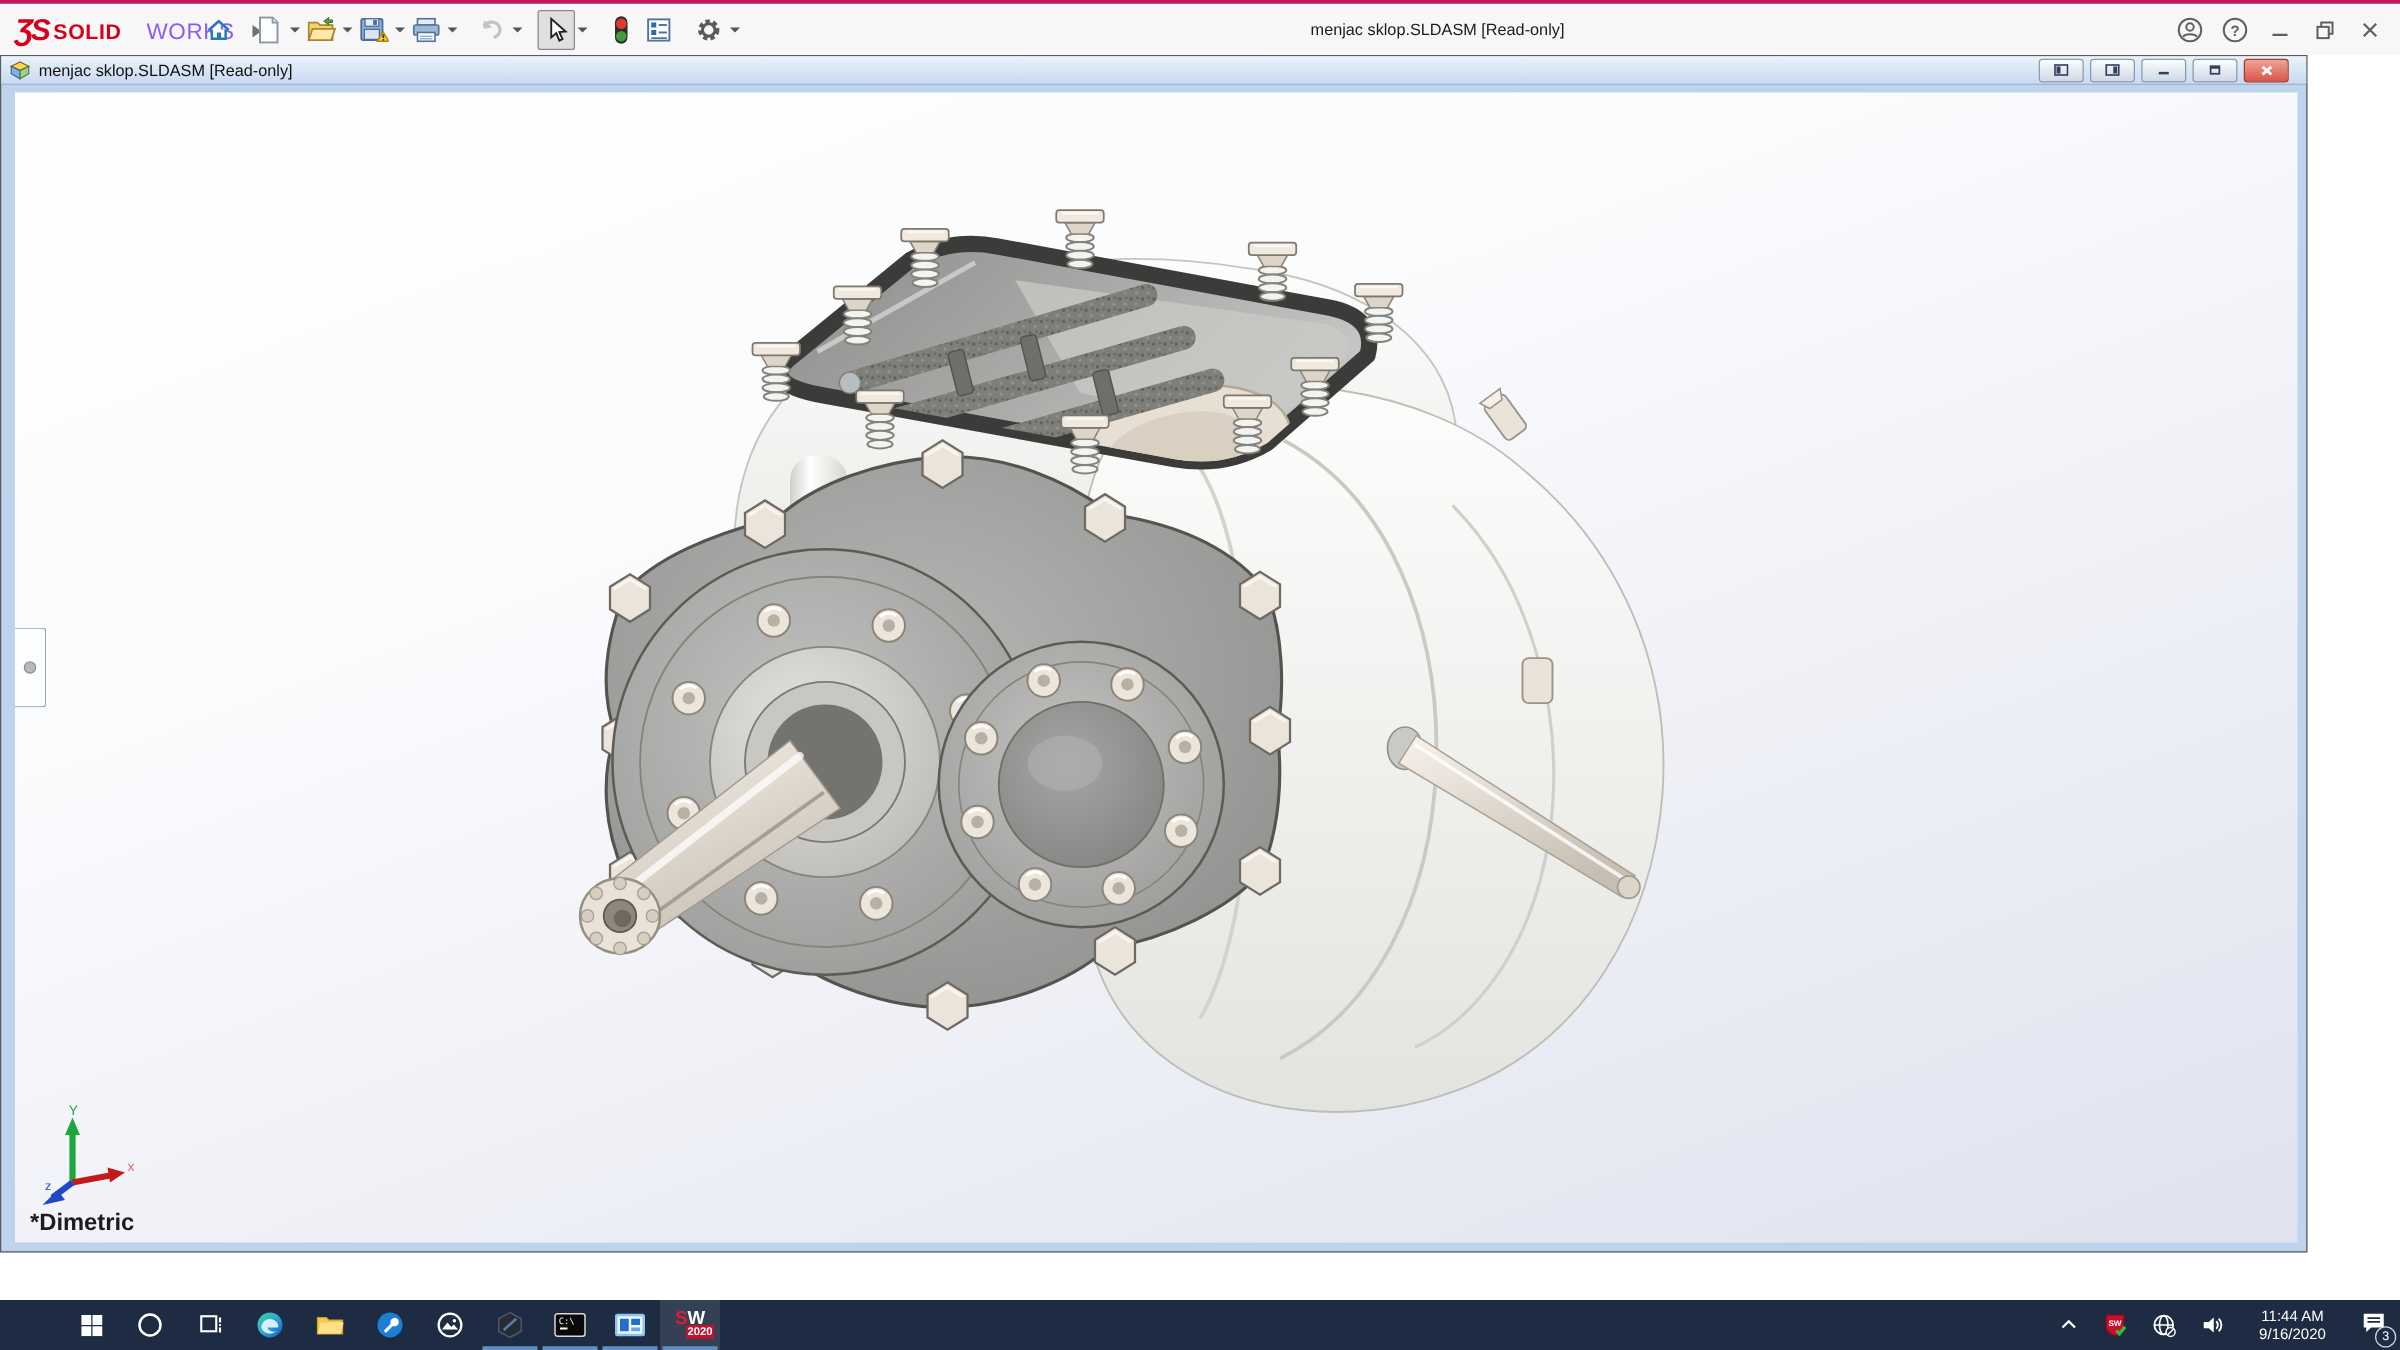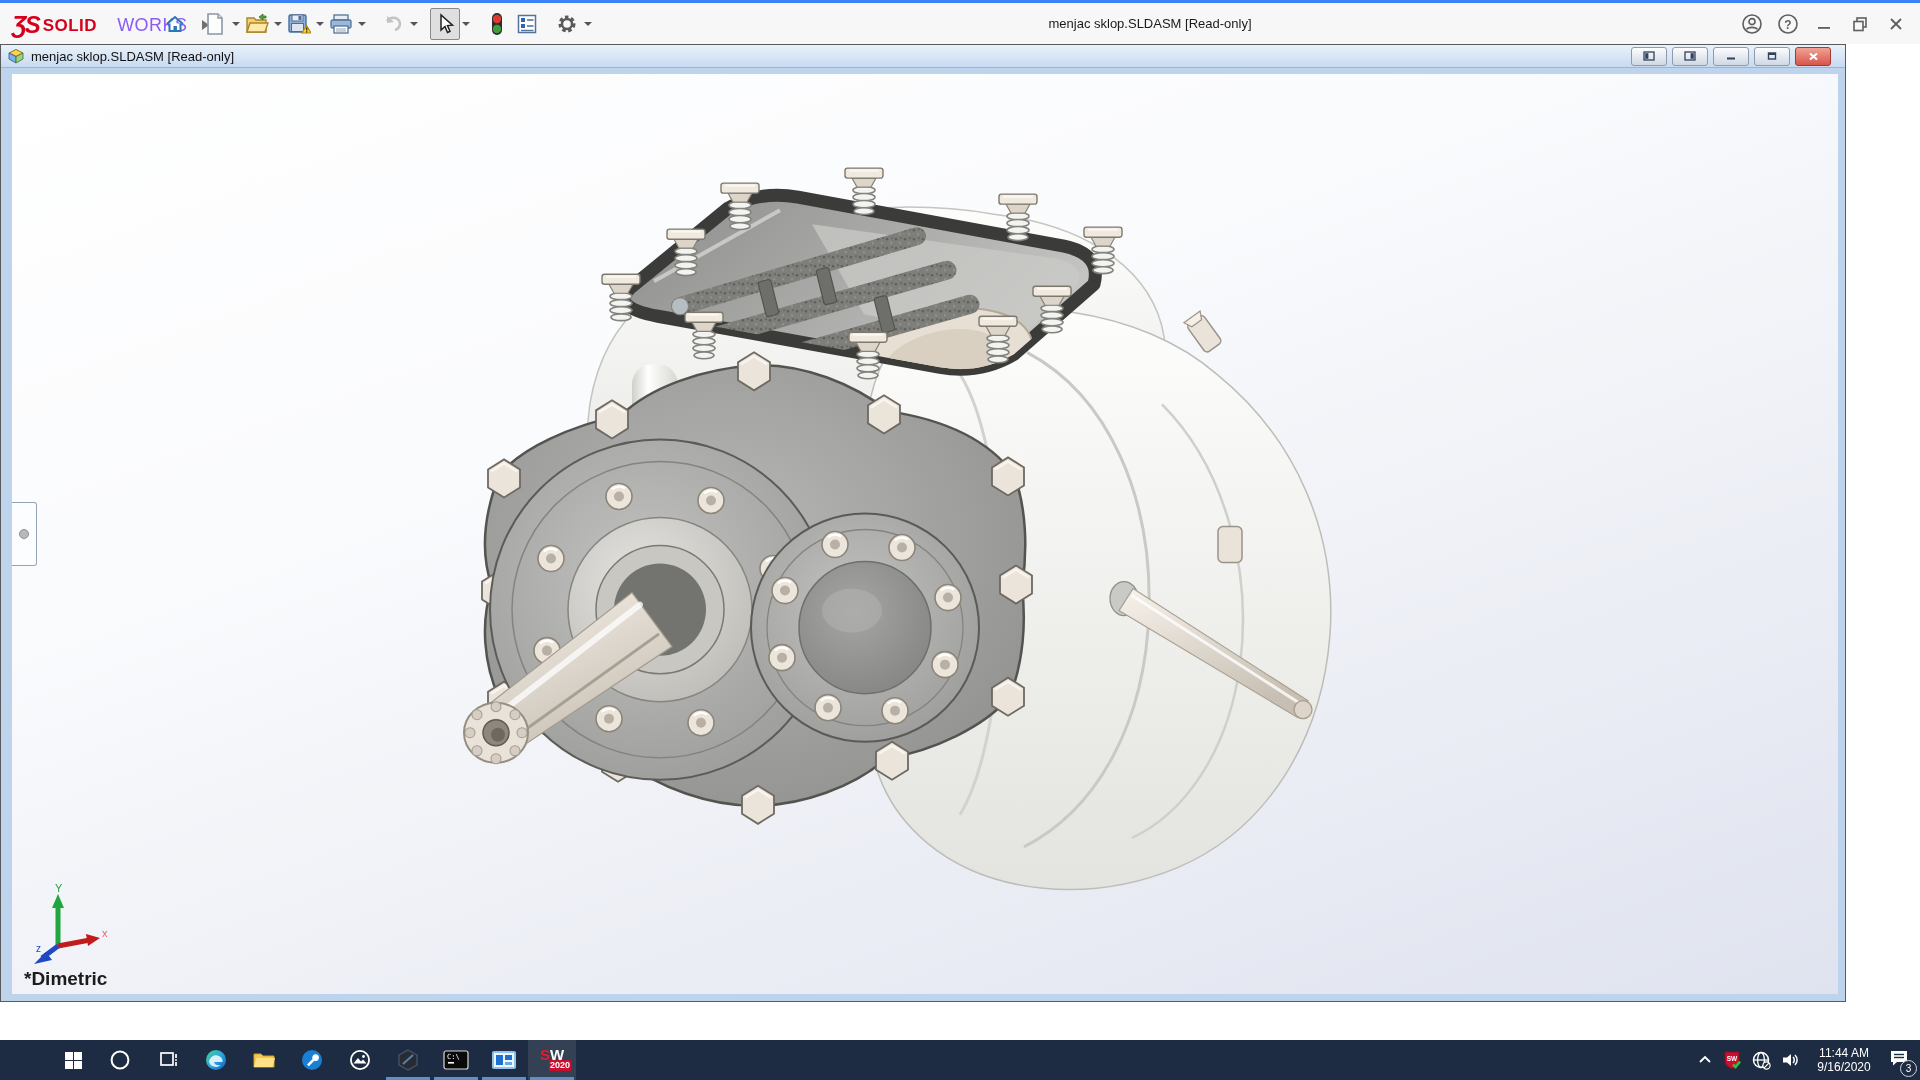"ƷS" .titlebar { border-top: 3px solid #3b82f6 -> 3px solid #be185d }
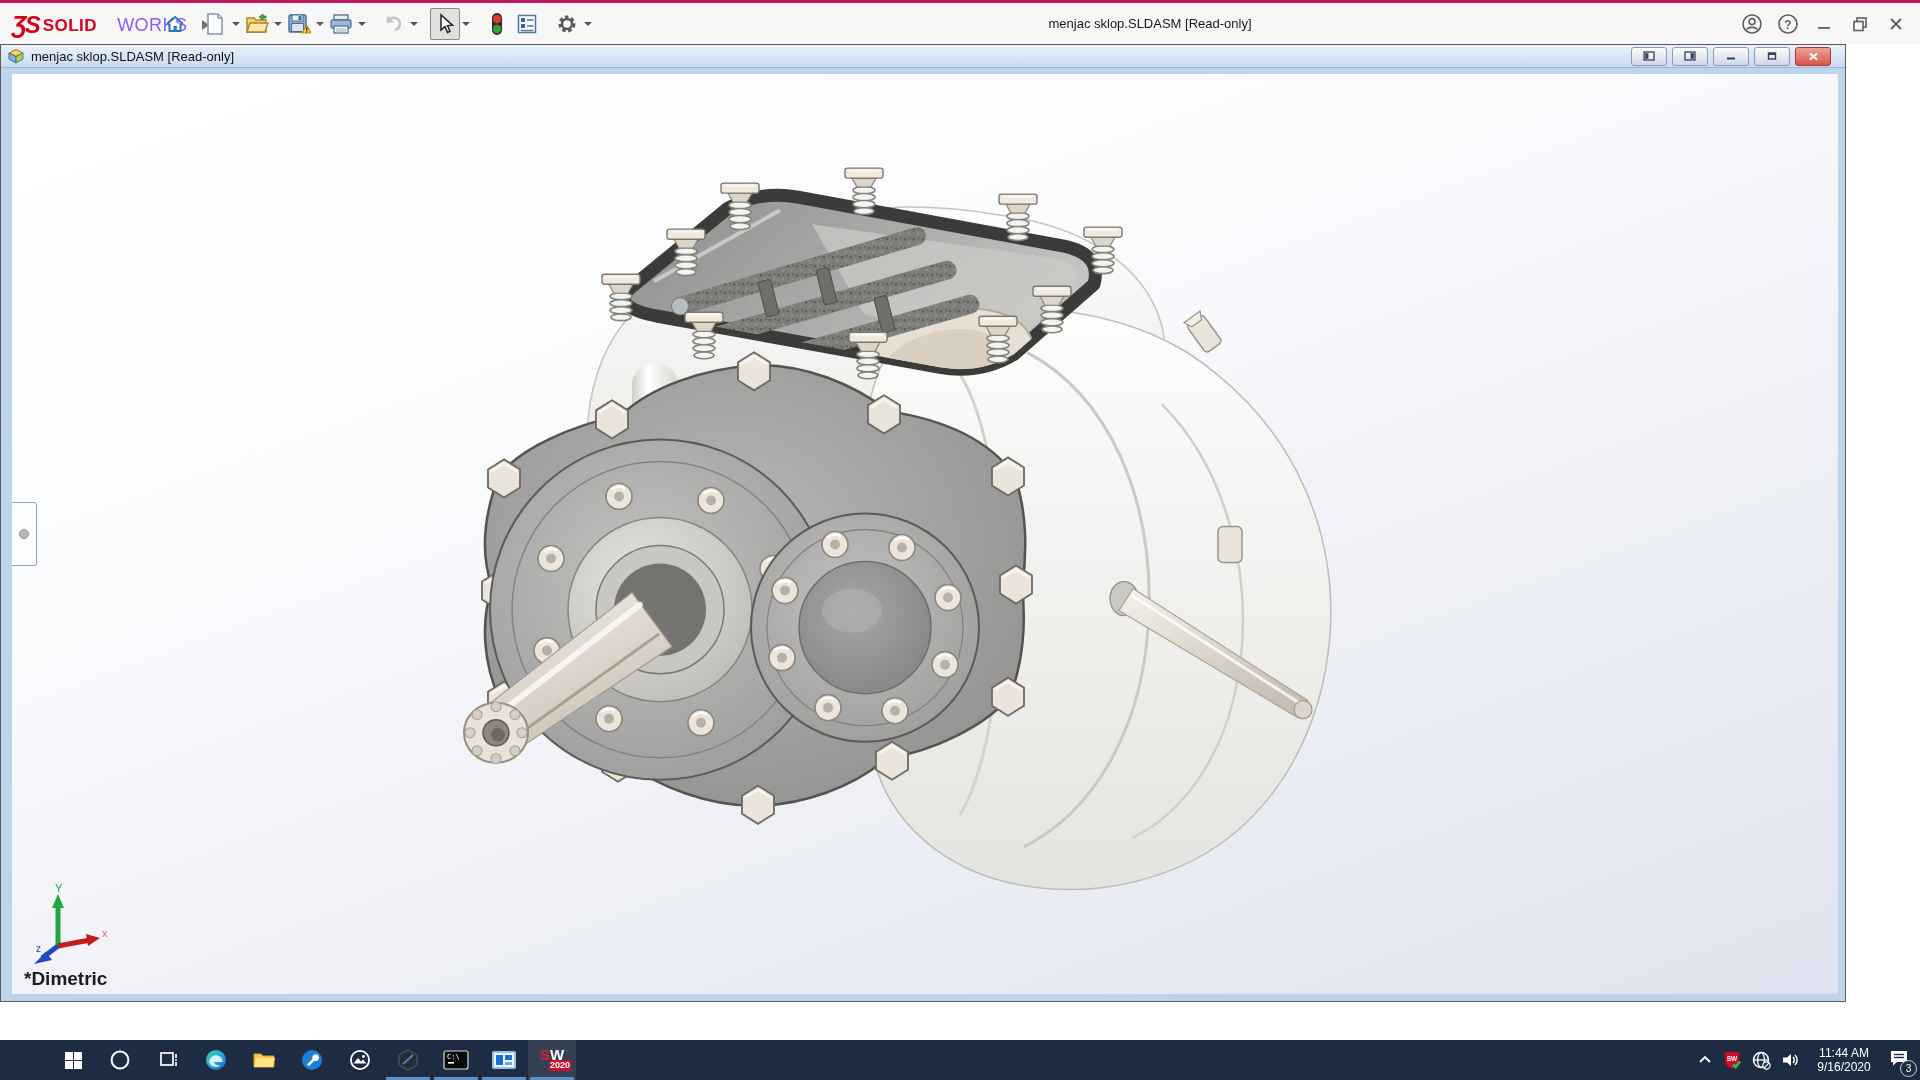"11:44 AM" .tray { gap: 9px -> 19px }
